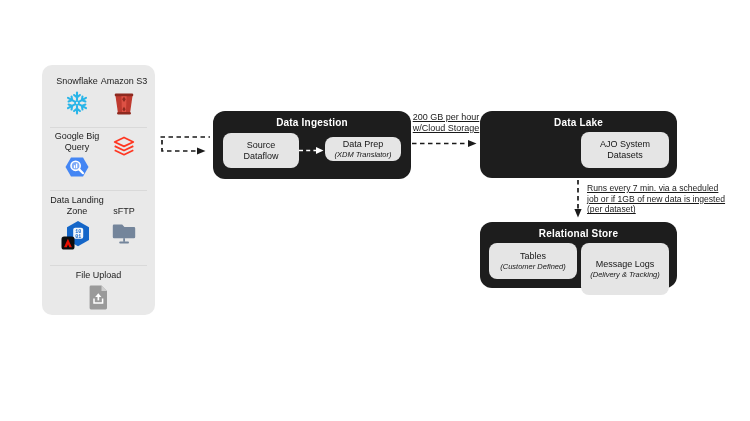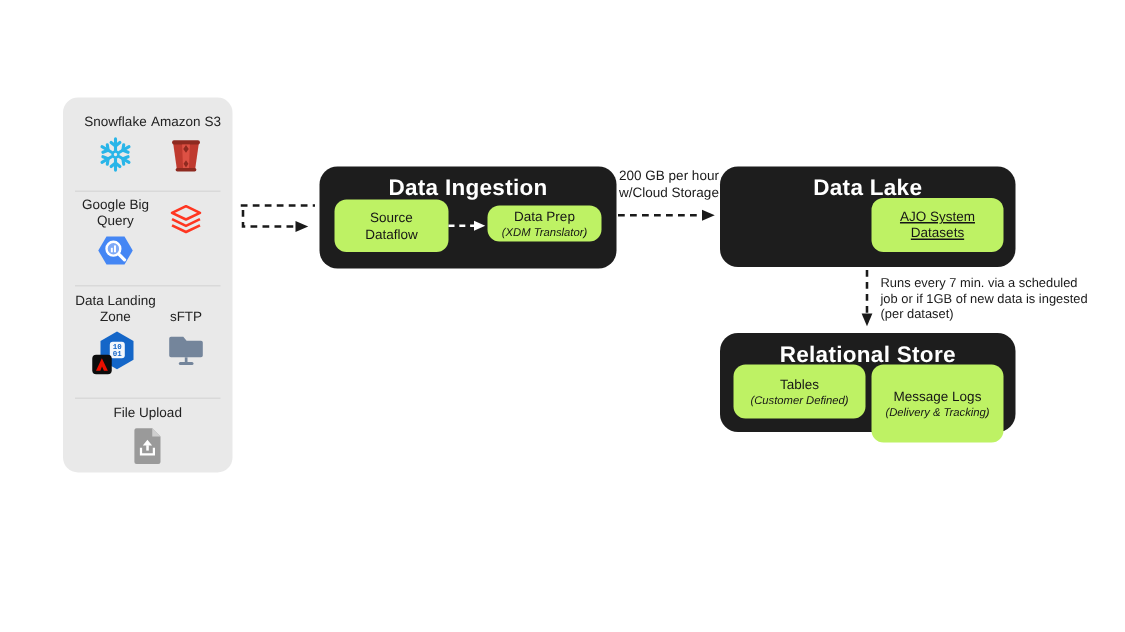"Data Ingestion" .group-title { font-size: 15px -> 10px }
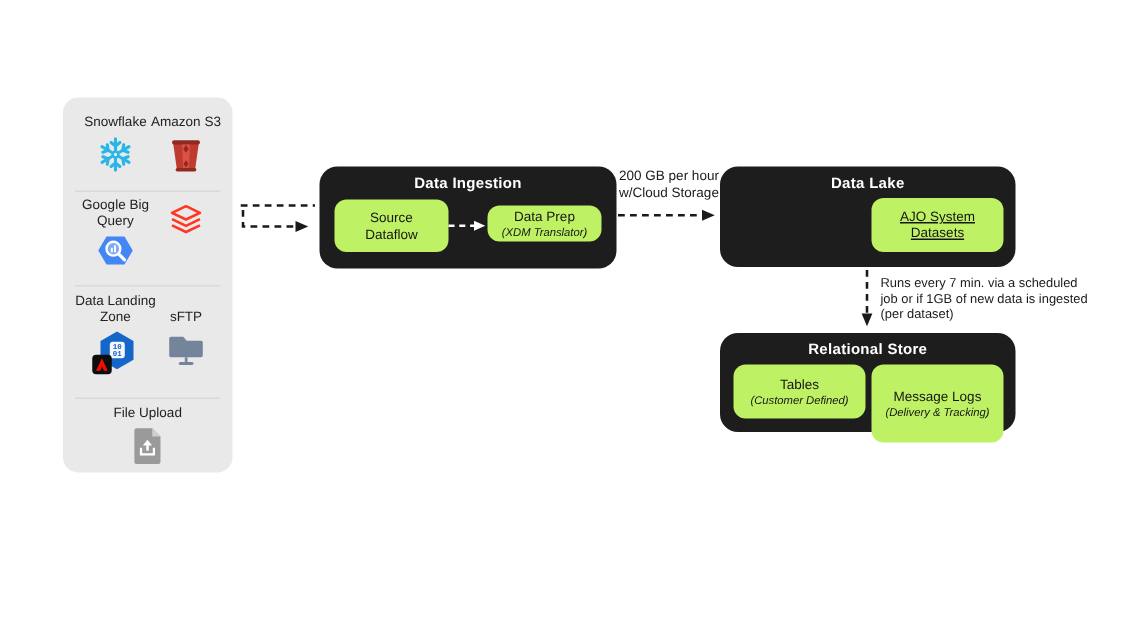"200 GB per hour" .annotation { text-decoration: none -> underline }
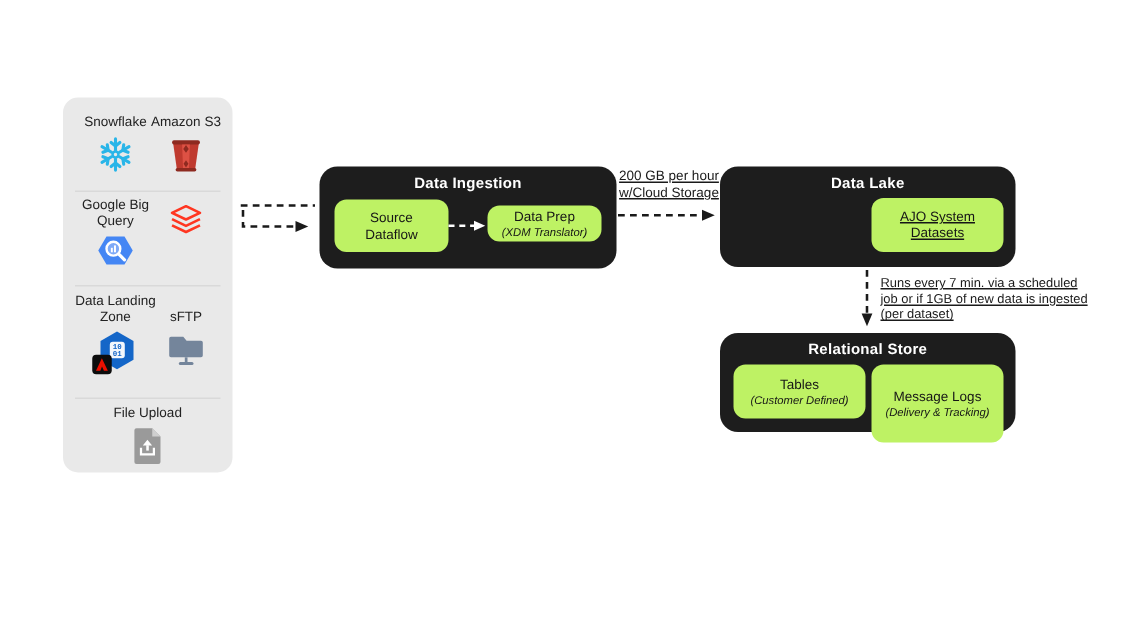"Source Dataflow" .node { background: #bef264 -> #e5e5e5 }
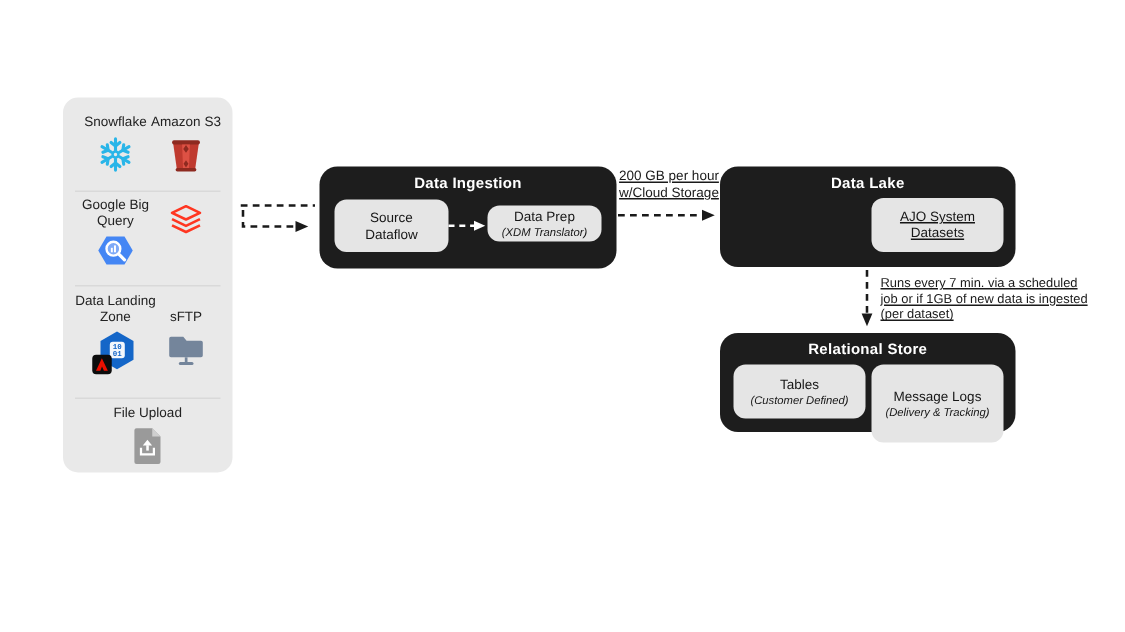"AJO System Datasets" .wrap58 { text-decoration: underline -> none }
